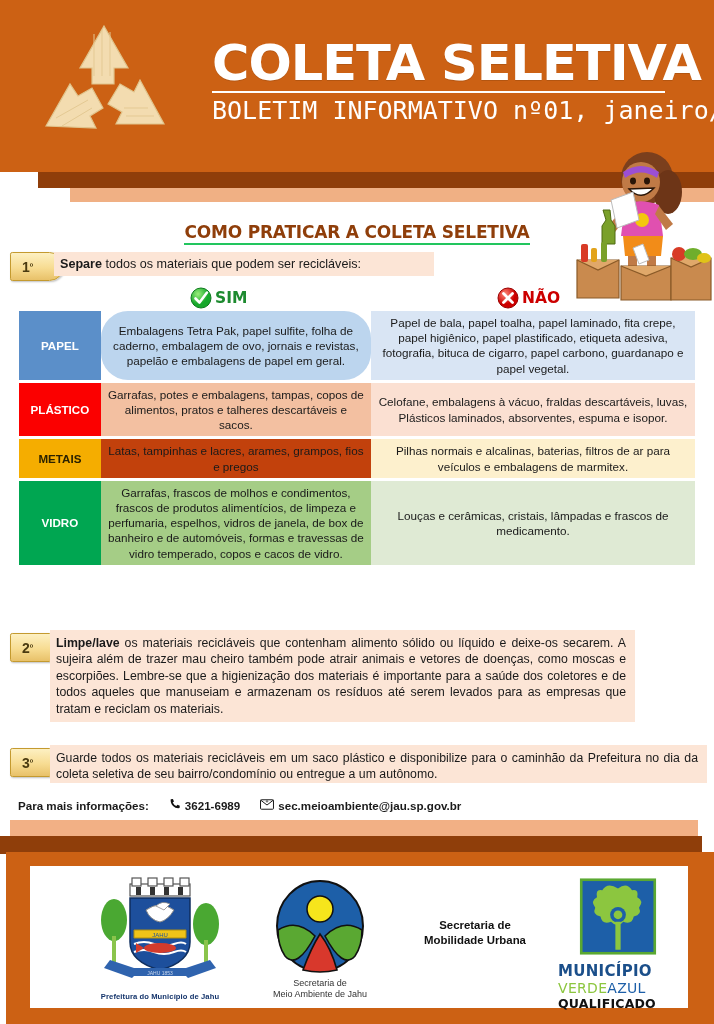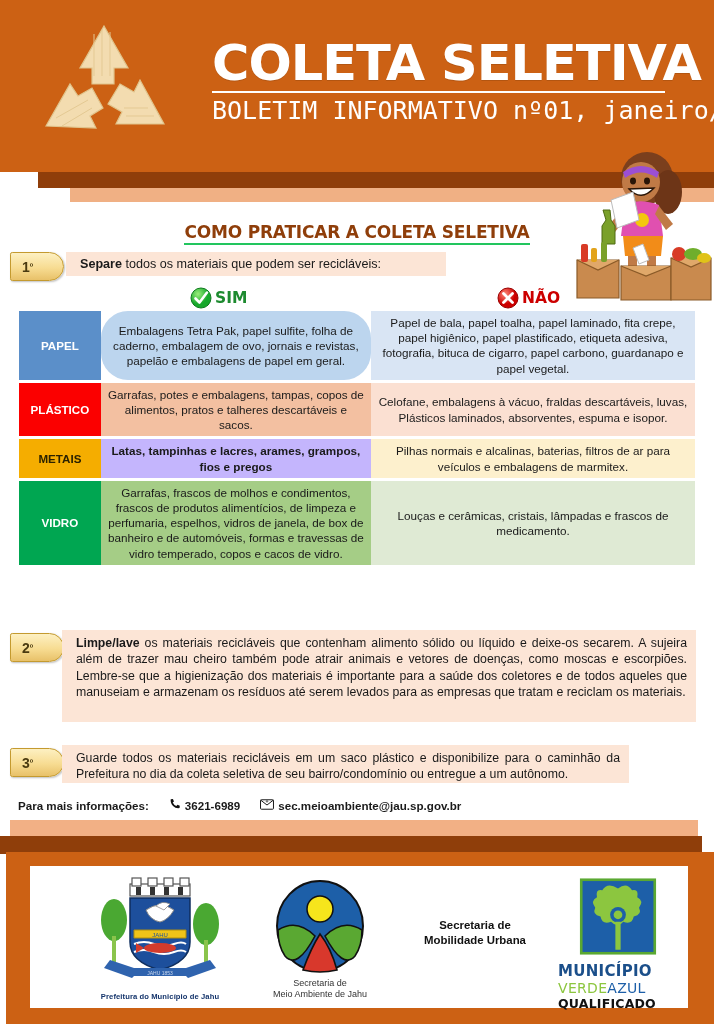"Separe todos os materiais que" .step-text { margin-left: 12px -> none; padding: 5px 9px 5px 14px -> 5px 9px 5px 6px }
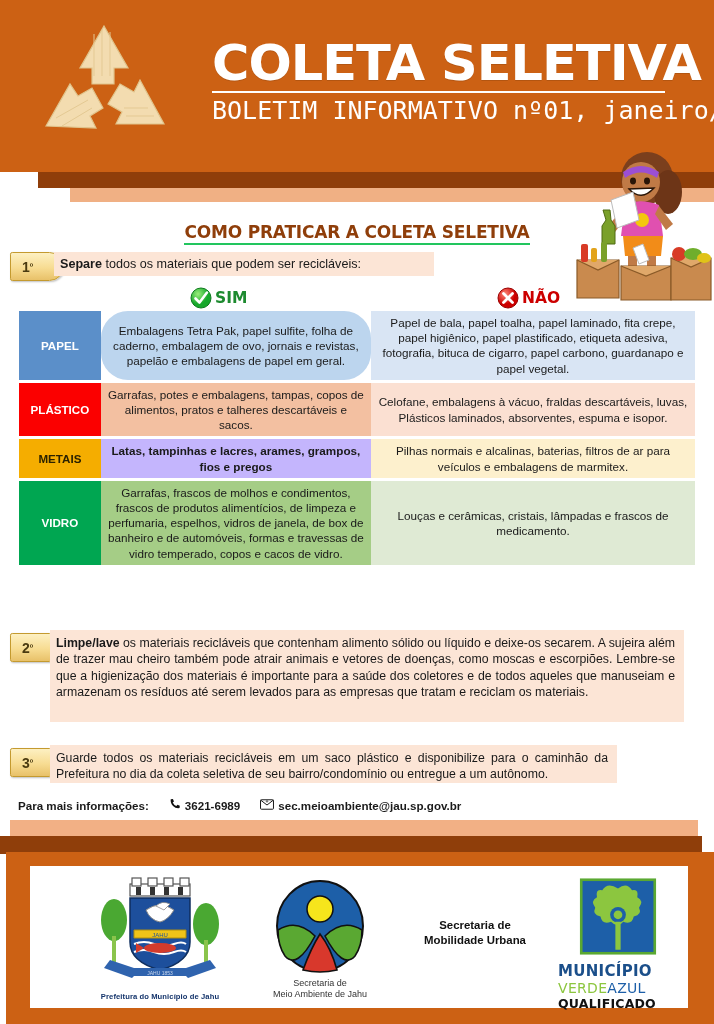"Latas, tampinhas e lacres, arames," .r-metal .yes { background: #c4b5fd -> #c2410c; font-weight: bold -> none }
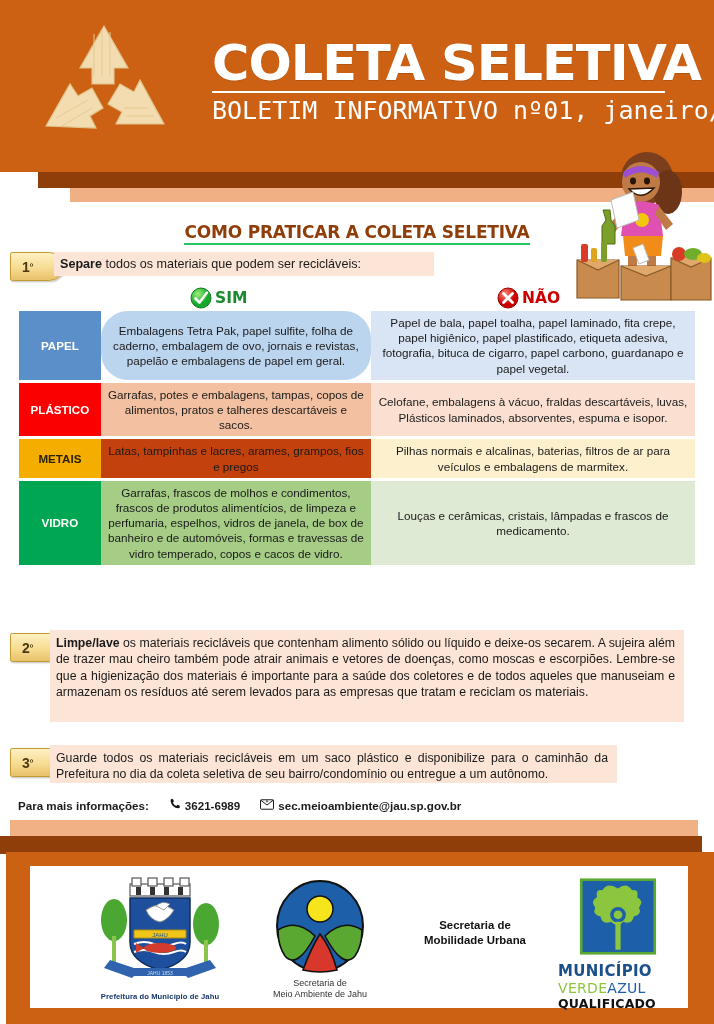"Limpe/lave os materiais recicláveis que" .step2-text { width: 634px -> 585px }
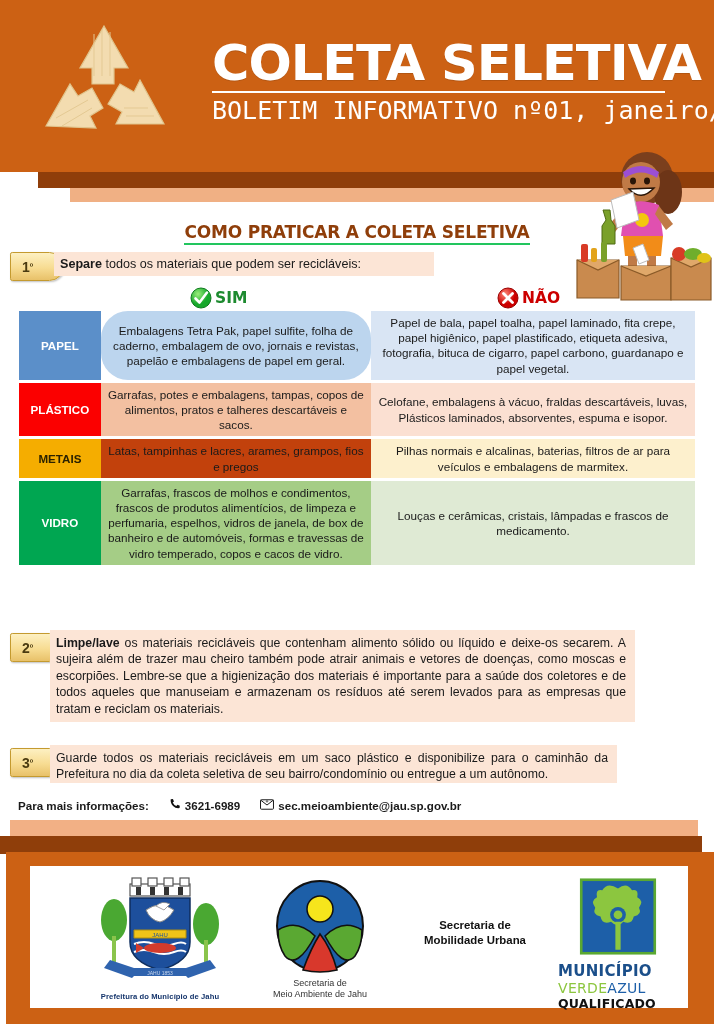"Guarde todos os materiais recicláveis" .step3-text { width: 567px -> 657px }
